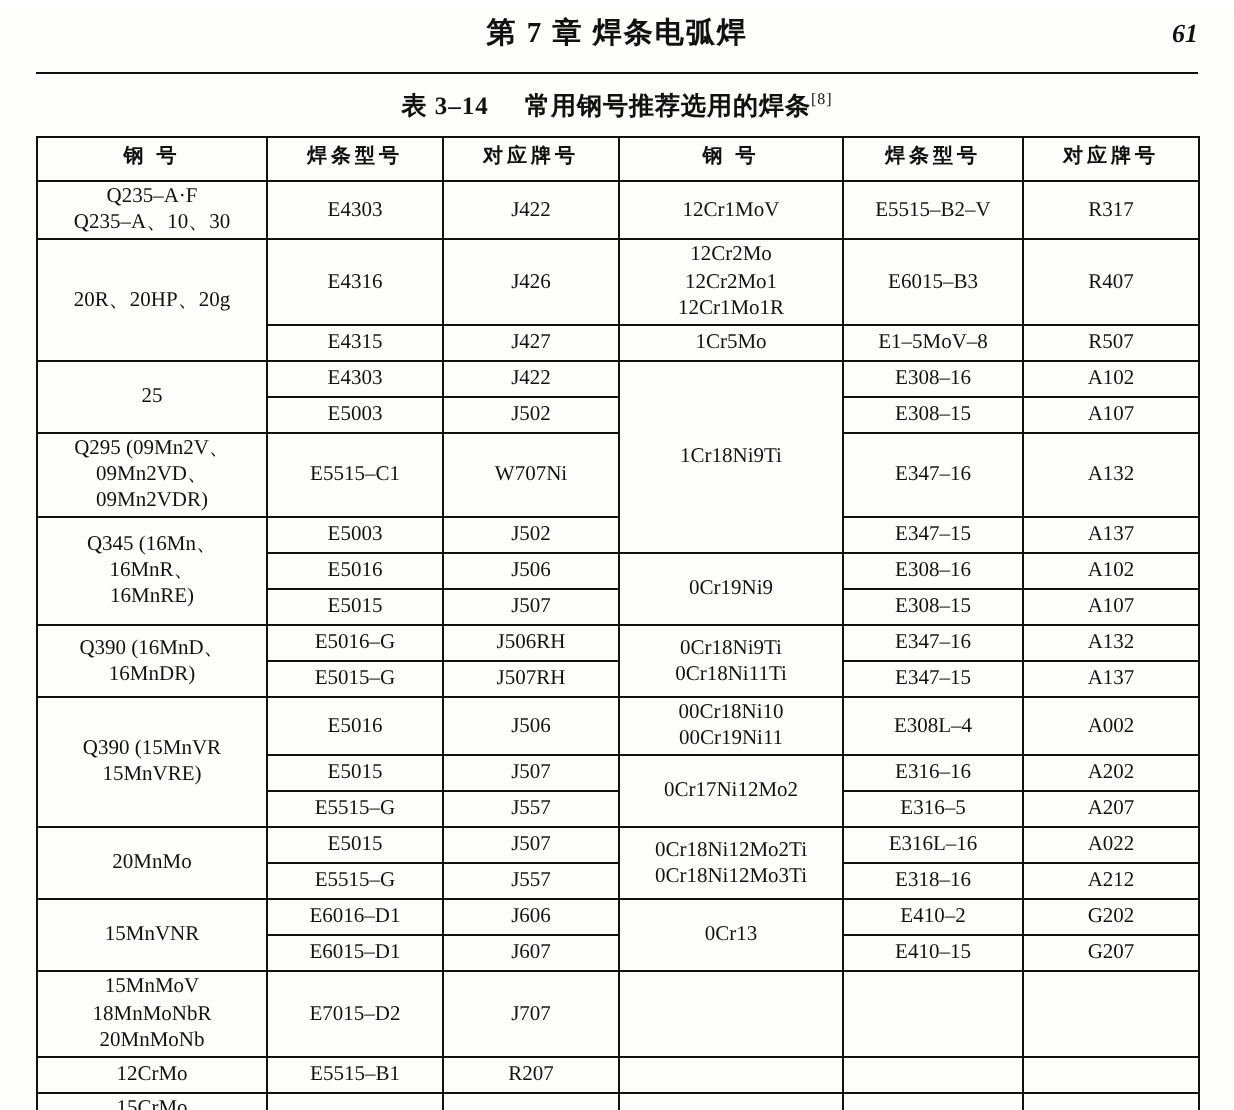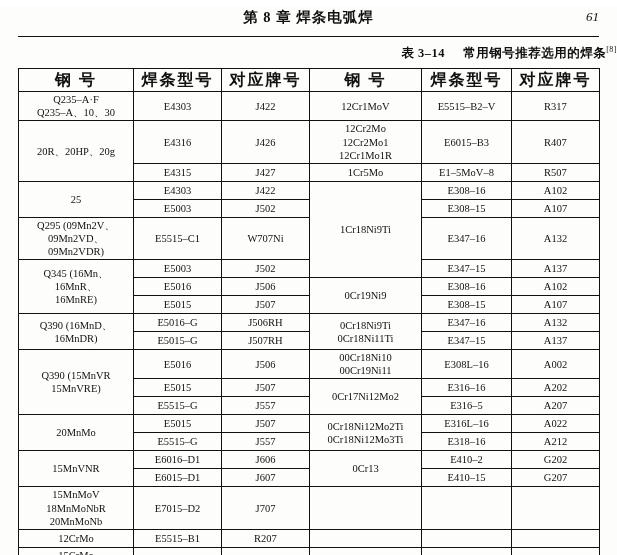"第 8 章 焊条电弧焊" div.header-title { text: 8 -> 7 }
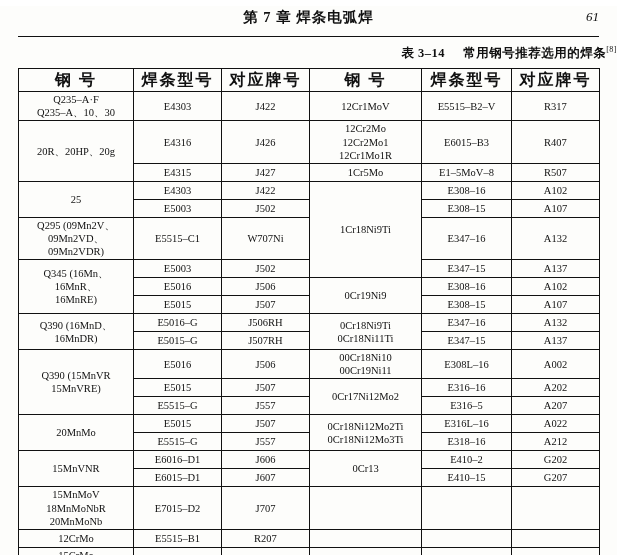"61" .page-number { font-weight: normal -> bold }
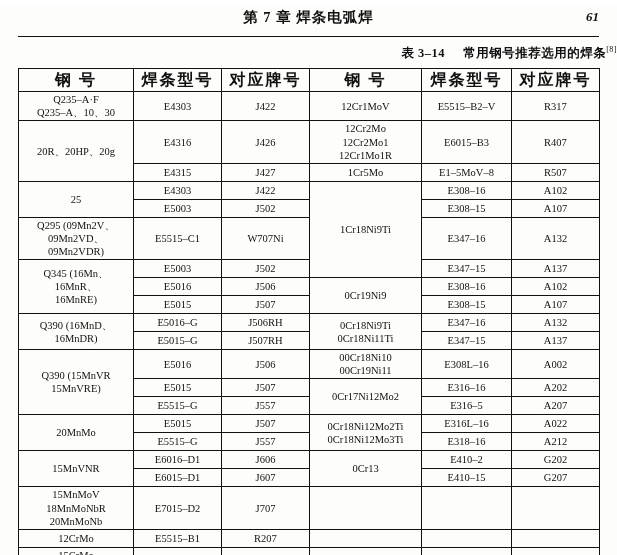"表 3–14 常用钢号推荐选用的焊条[8]" .table-caption { text-align: right -> center }
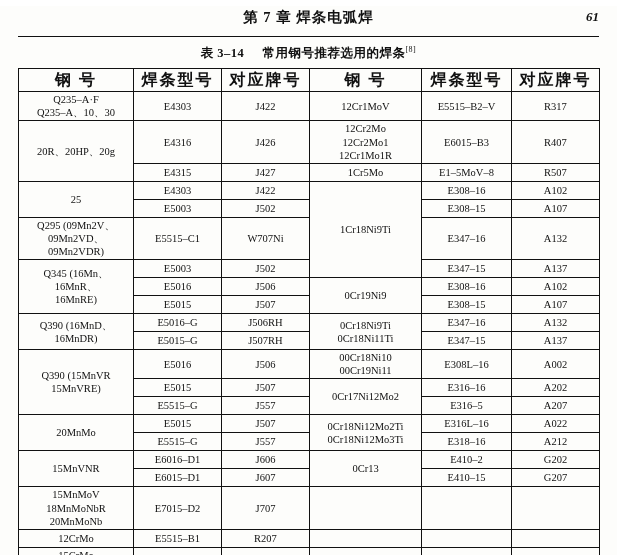"钢 号" table.main thead th { font-size: 16px -> 10px }
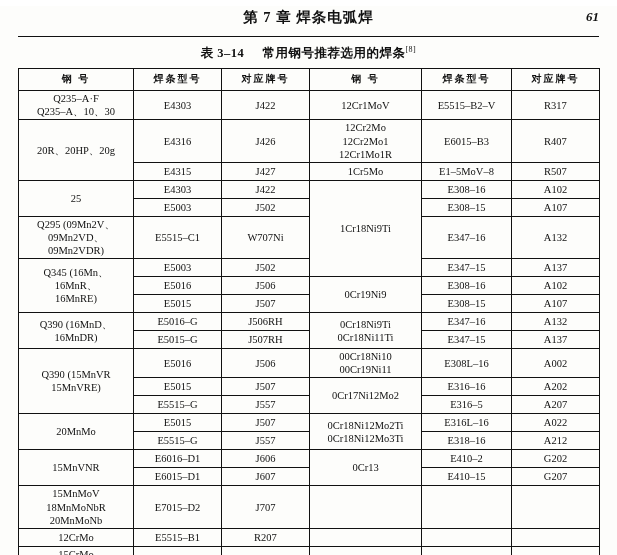"E308L–16" td { text: 16 -> 4 }
